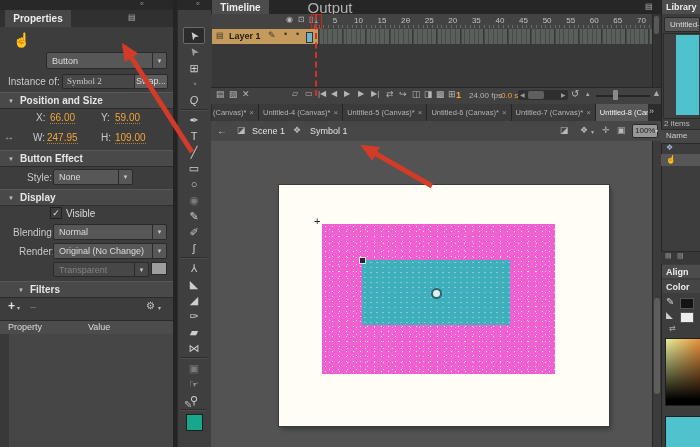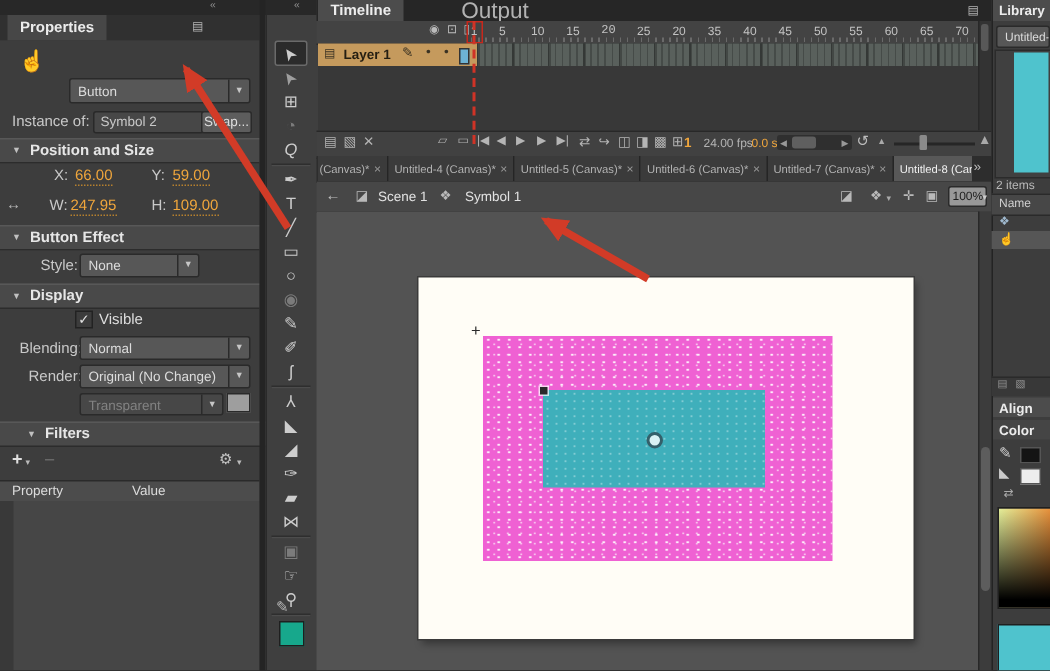"Symbol 2" div.abs { font-family: none -> Liberation Serif, serif }
